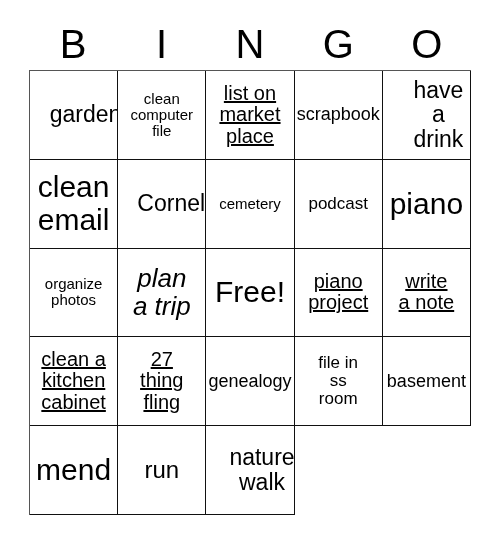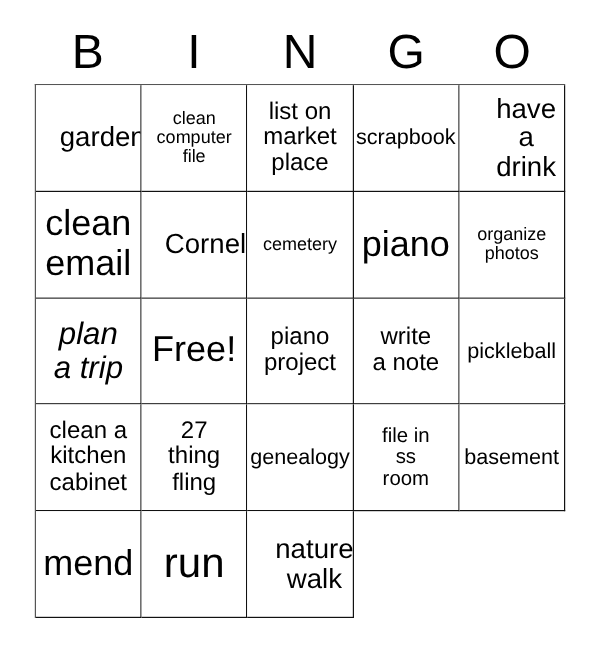"list on" .fs-lg { text-decoration: none -> underline }
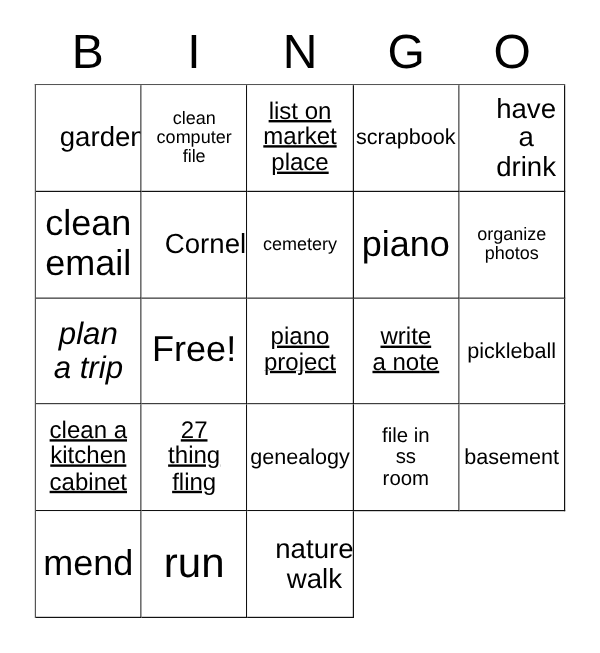"podcast" div.cell { html: none -> <div> <span>podcast</span> </div> }
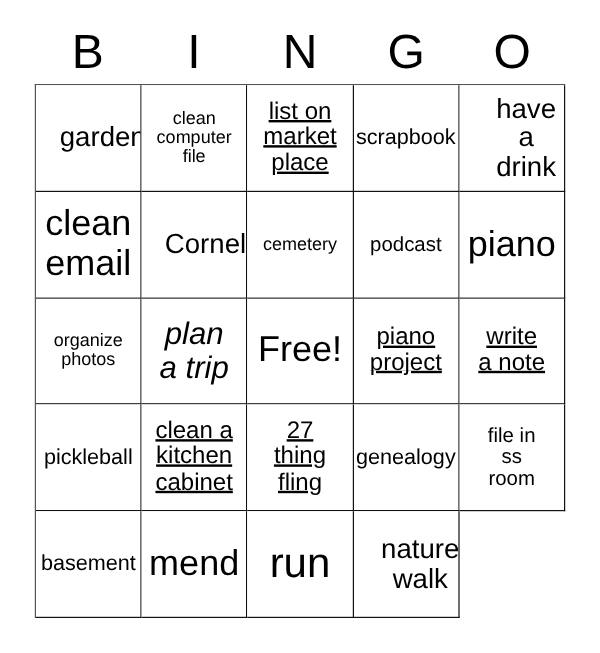"pickleball" div.cell { html: <div> <span>pickleball</span> </div> -> none }
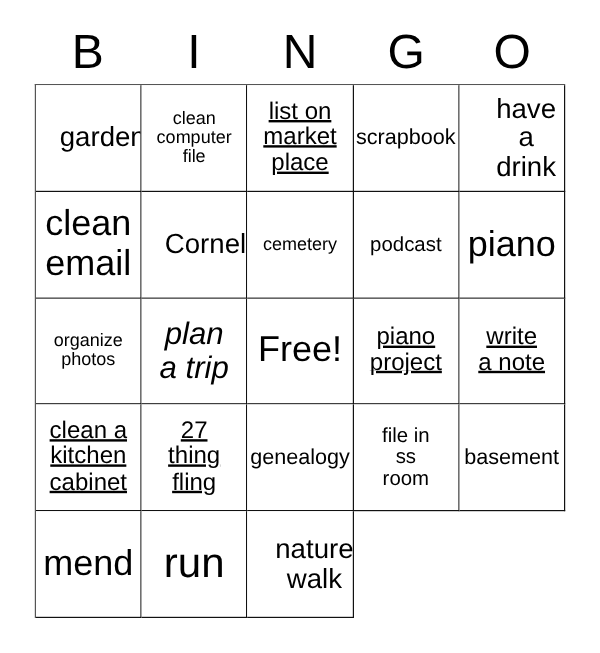"run" .fs-4xl { font-size: 35px -> 24px }
